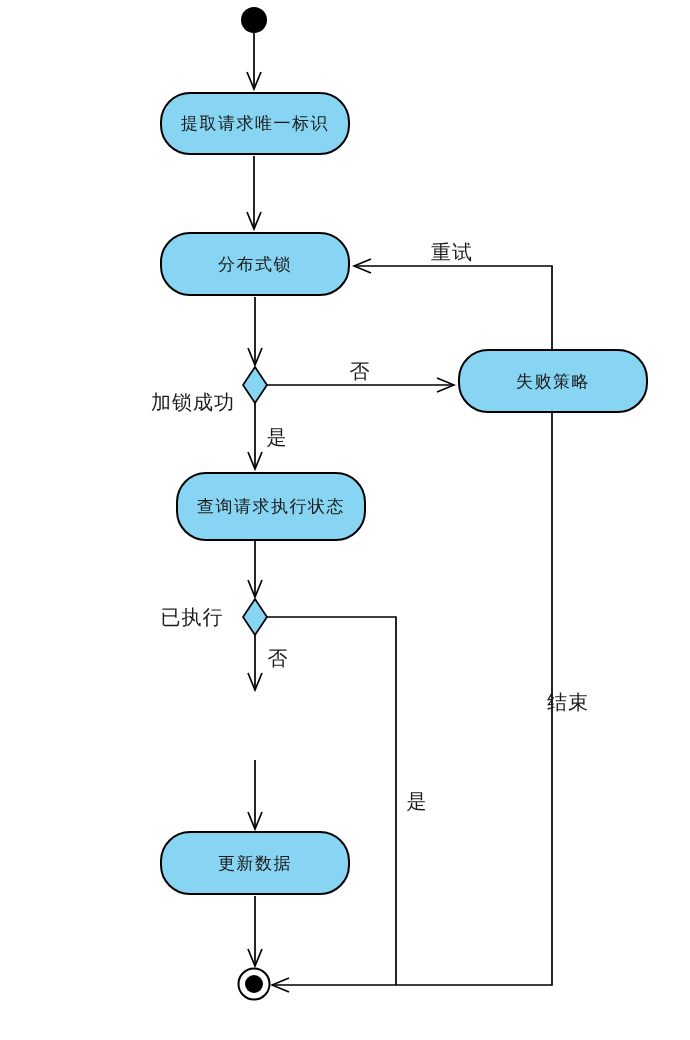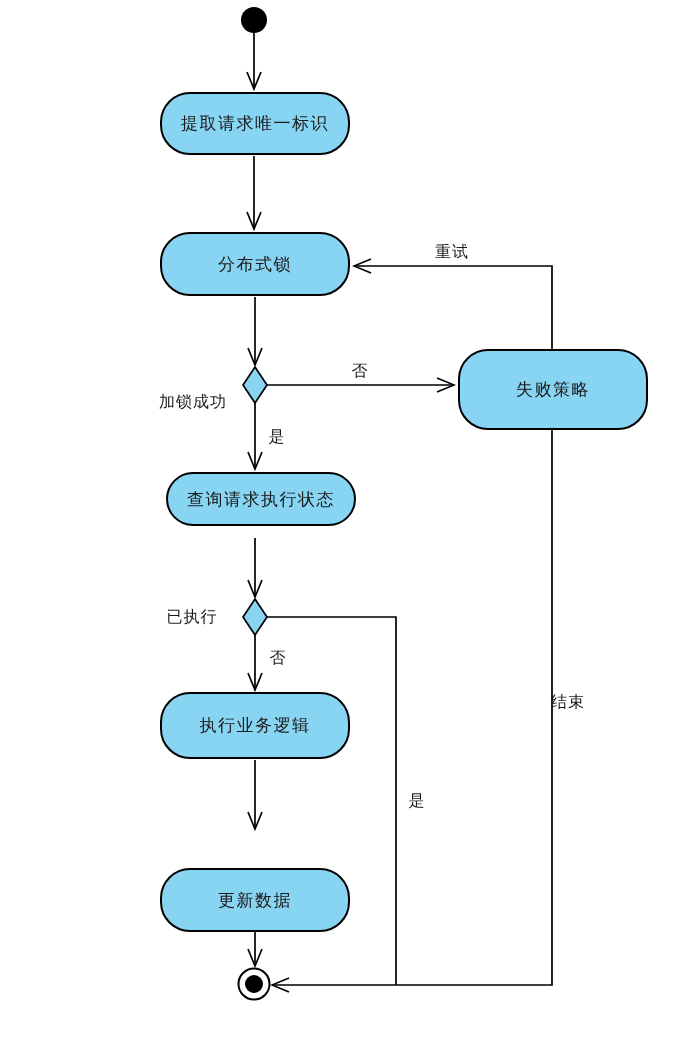"重试" .edge-label { font-size: 16px -> 20px }
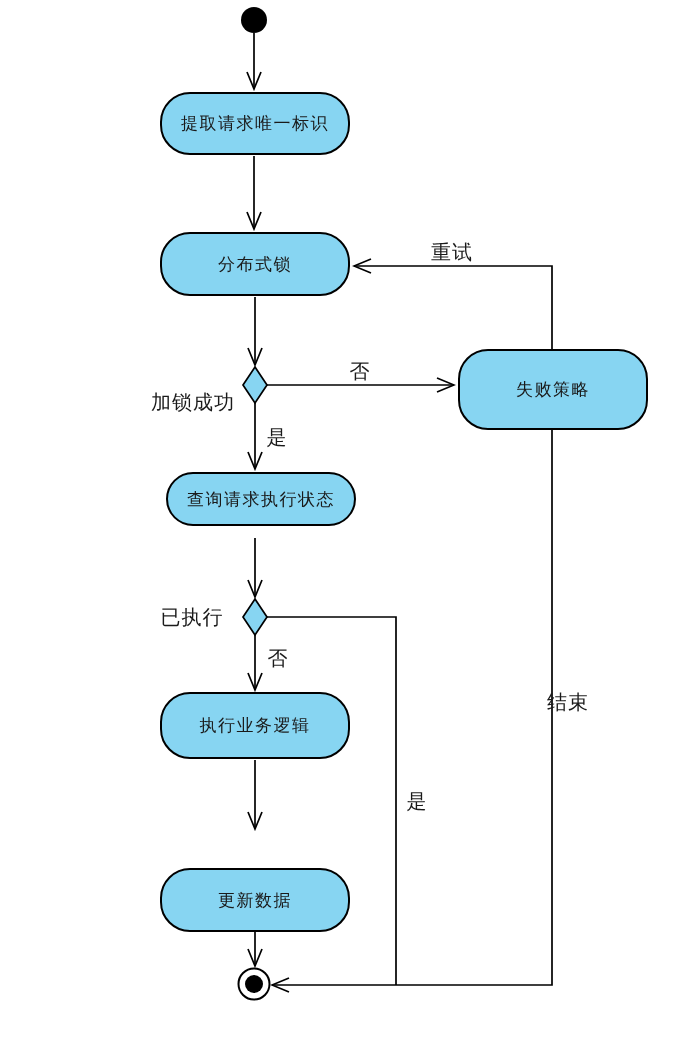"失败策略" .n-fail { height: 81px -> 64px }
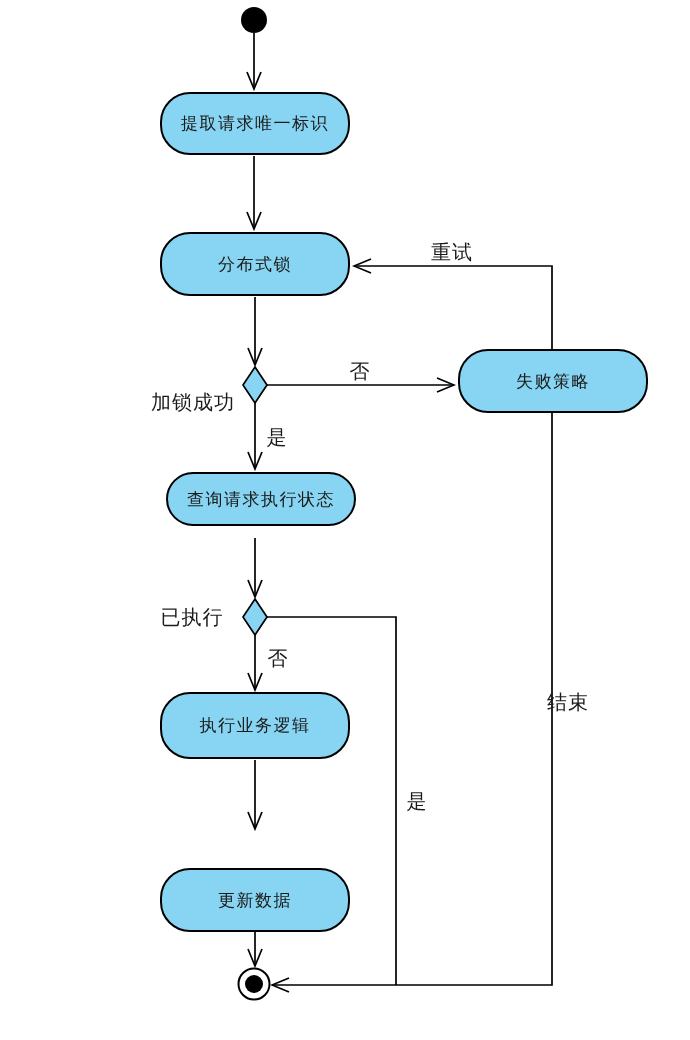"查询请求执行状态" .n-query { height: 54px -> 69px; left: 166px -> 176px }
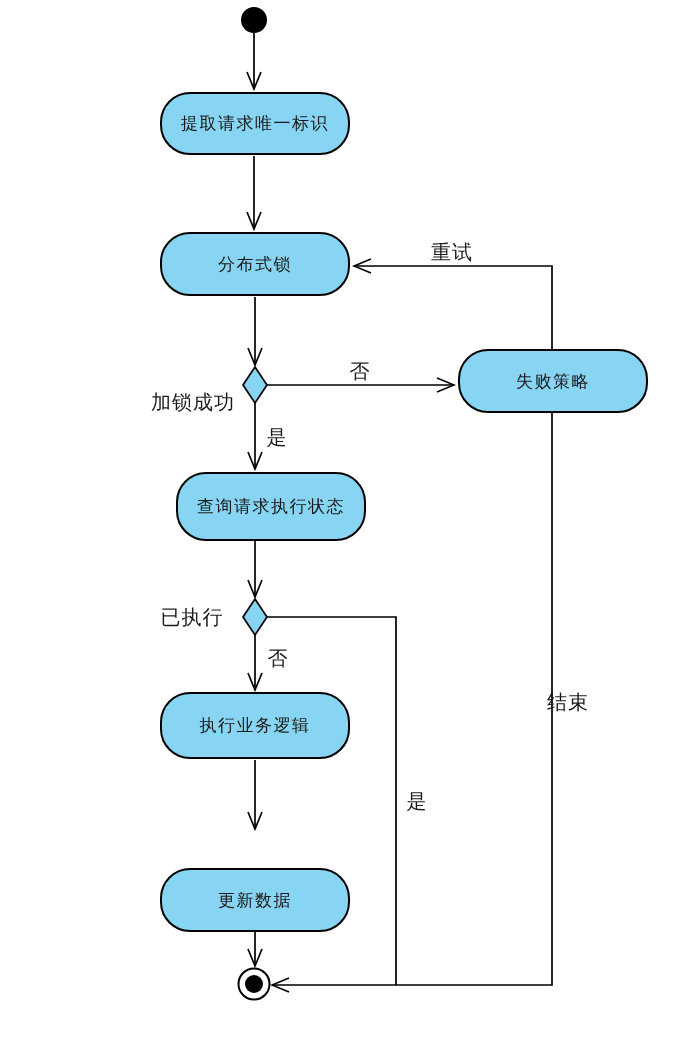"执行业务逻辑" div.activity { html: <div> <span>执行业务逻辑</span> </div> -> none }
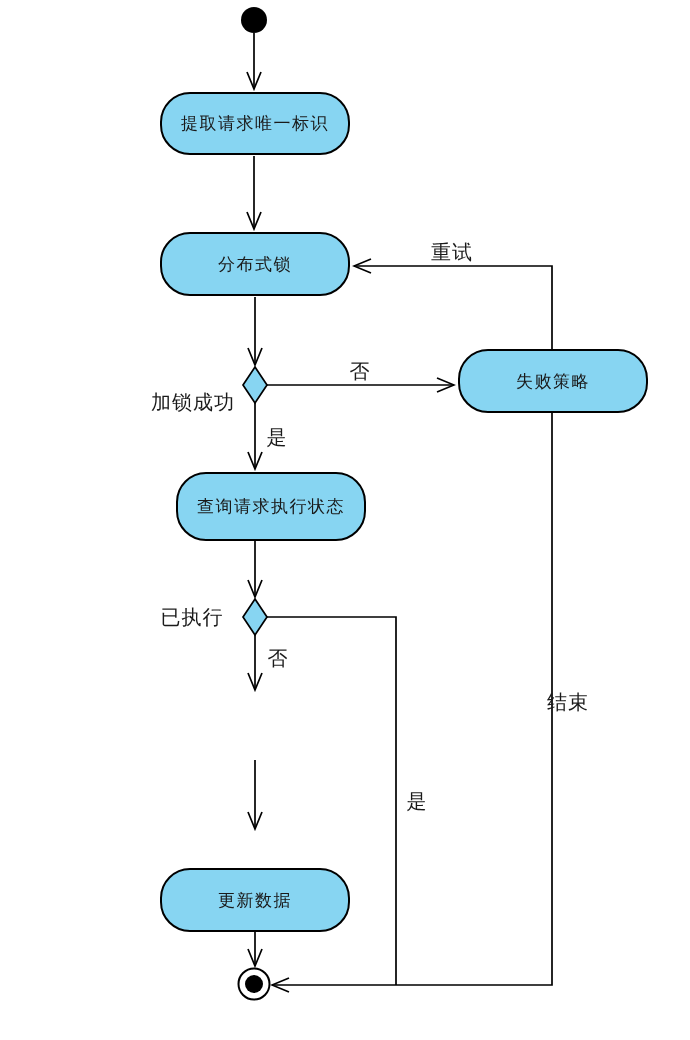"更新数据" .n-update { top: 868px -> 831px }
